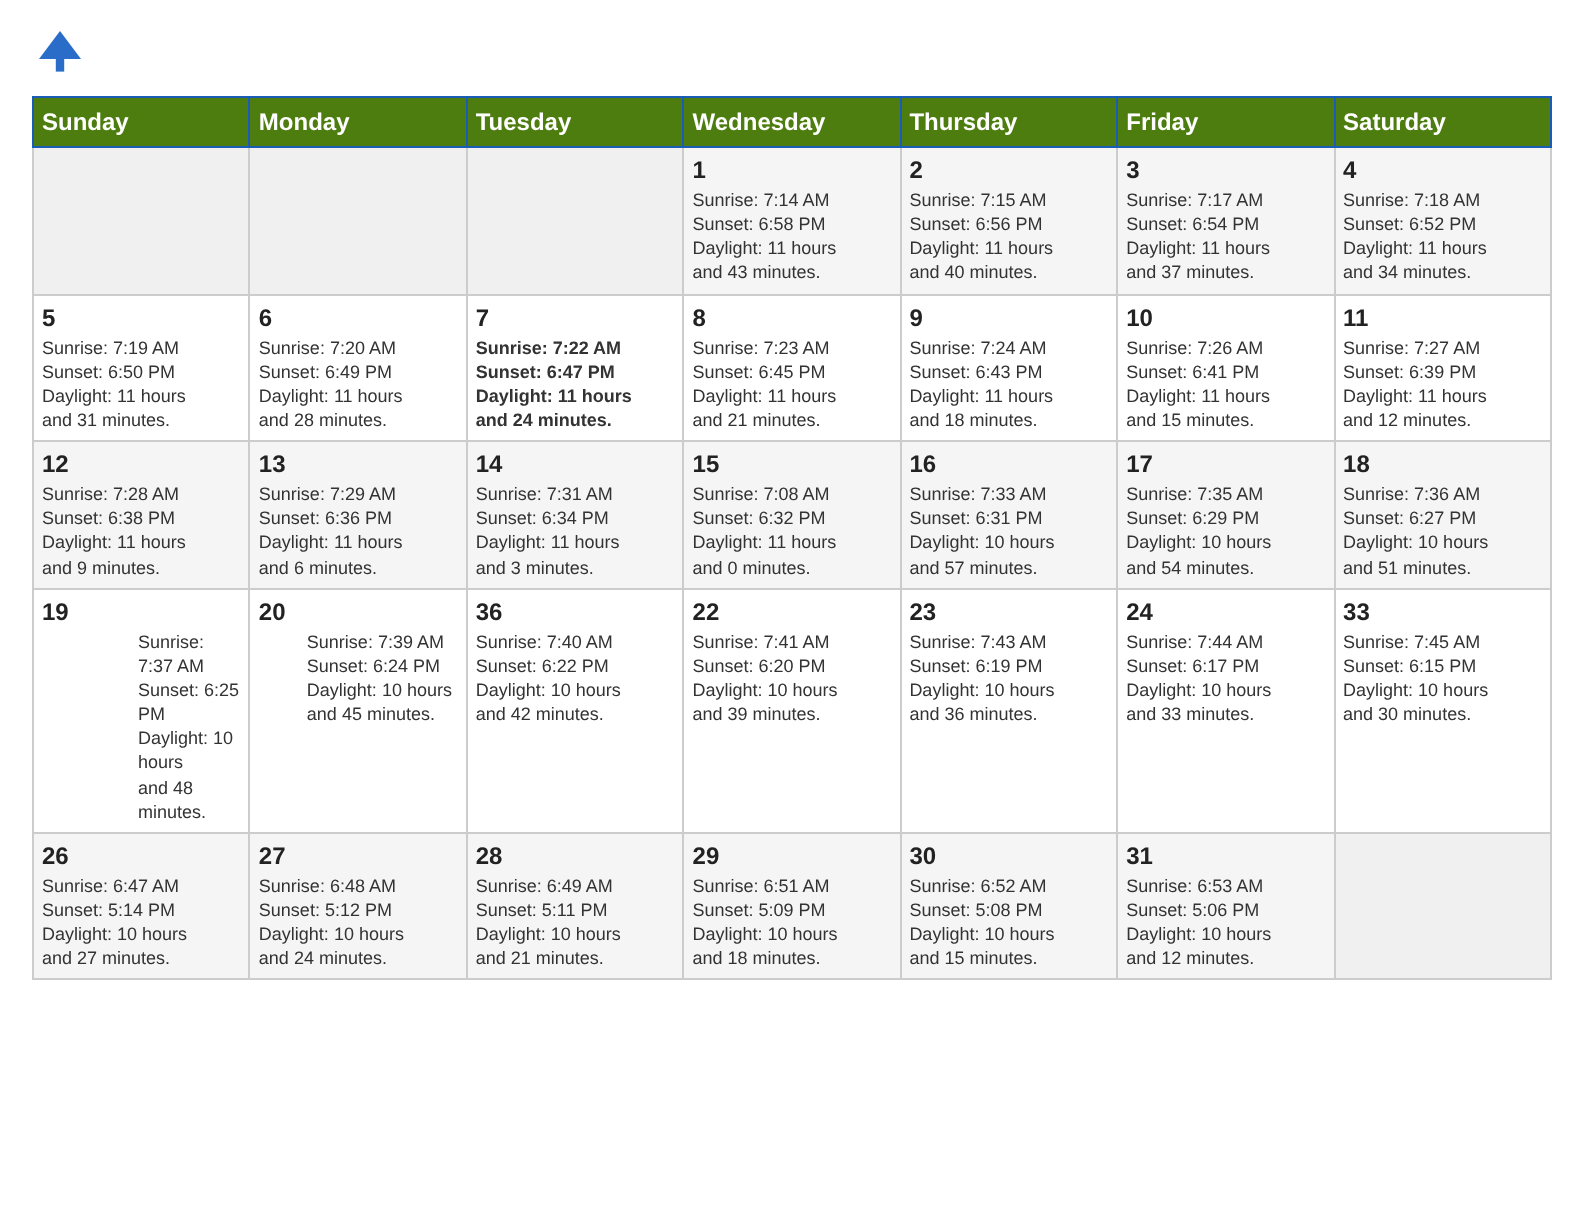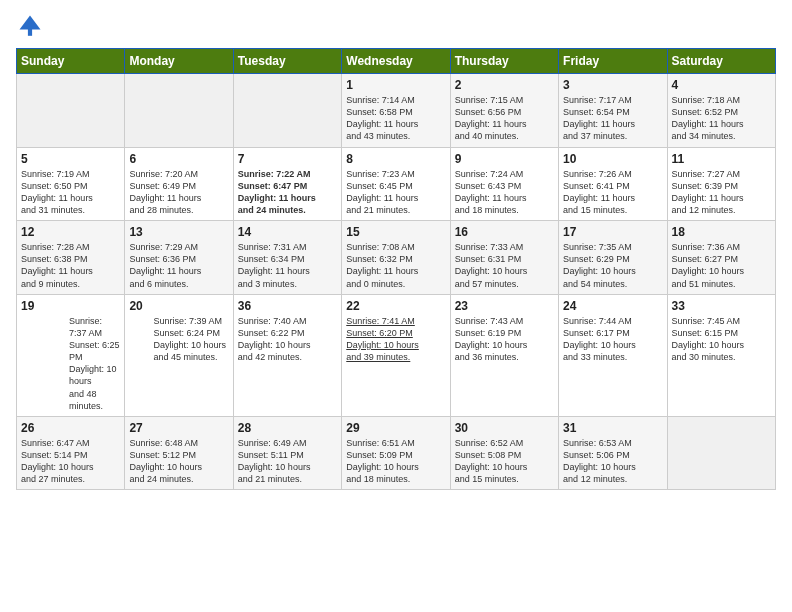"Sunrise: 7:41 AM" div.day-info { text-decoration: underline -> none }
